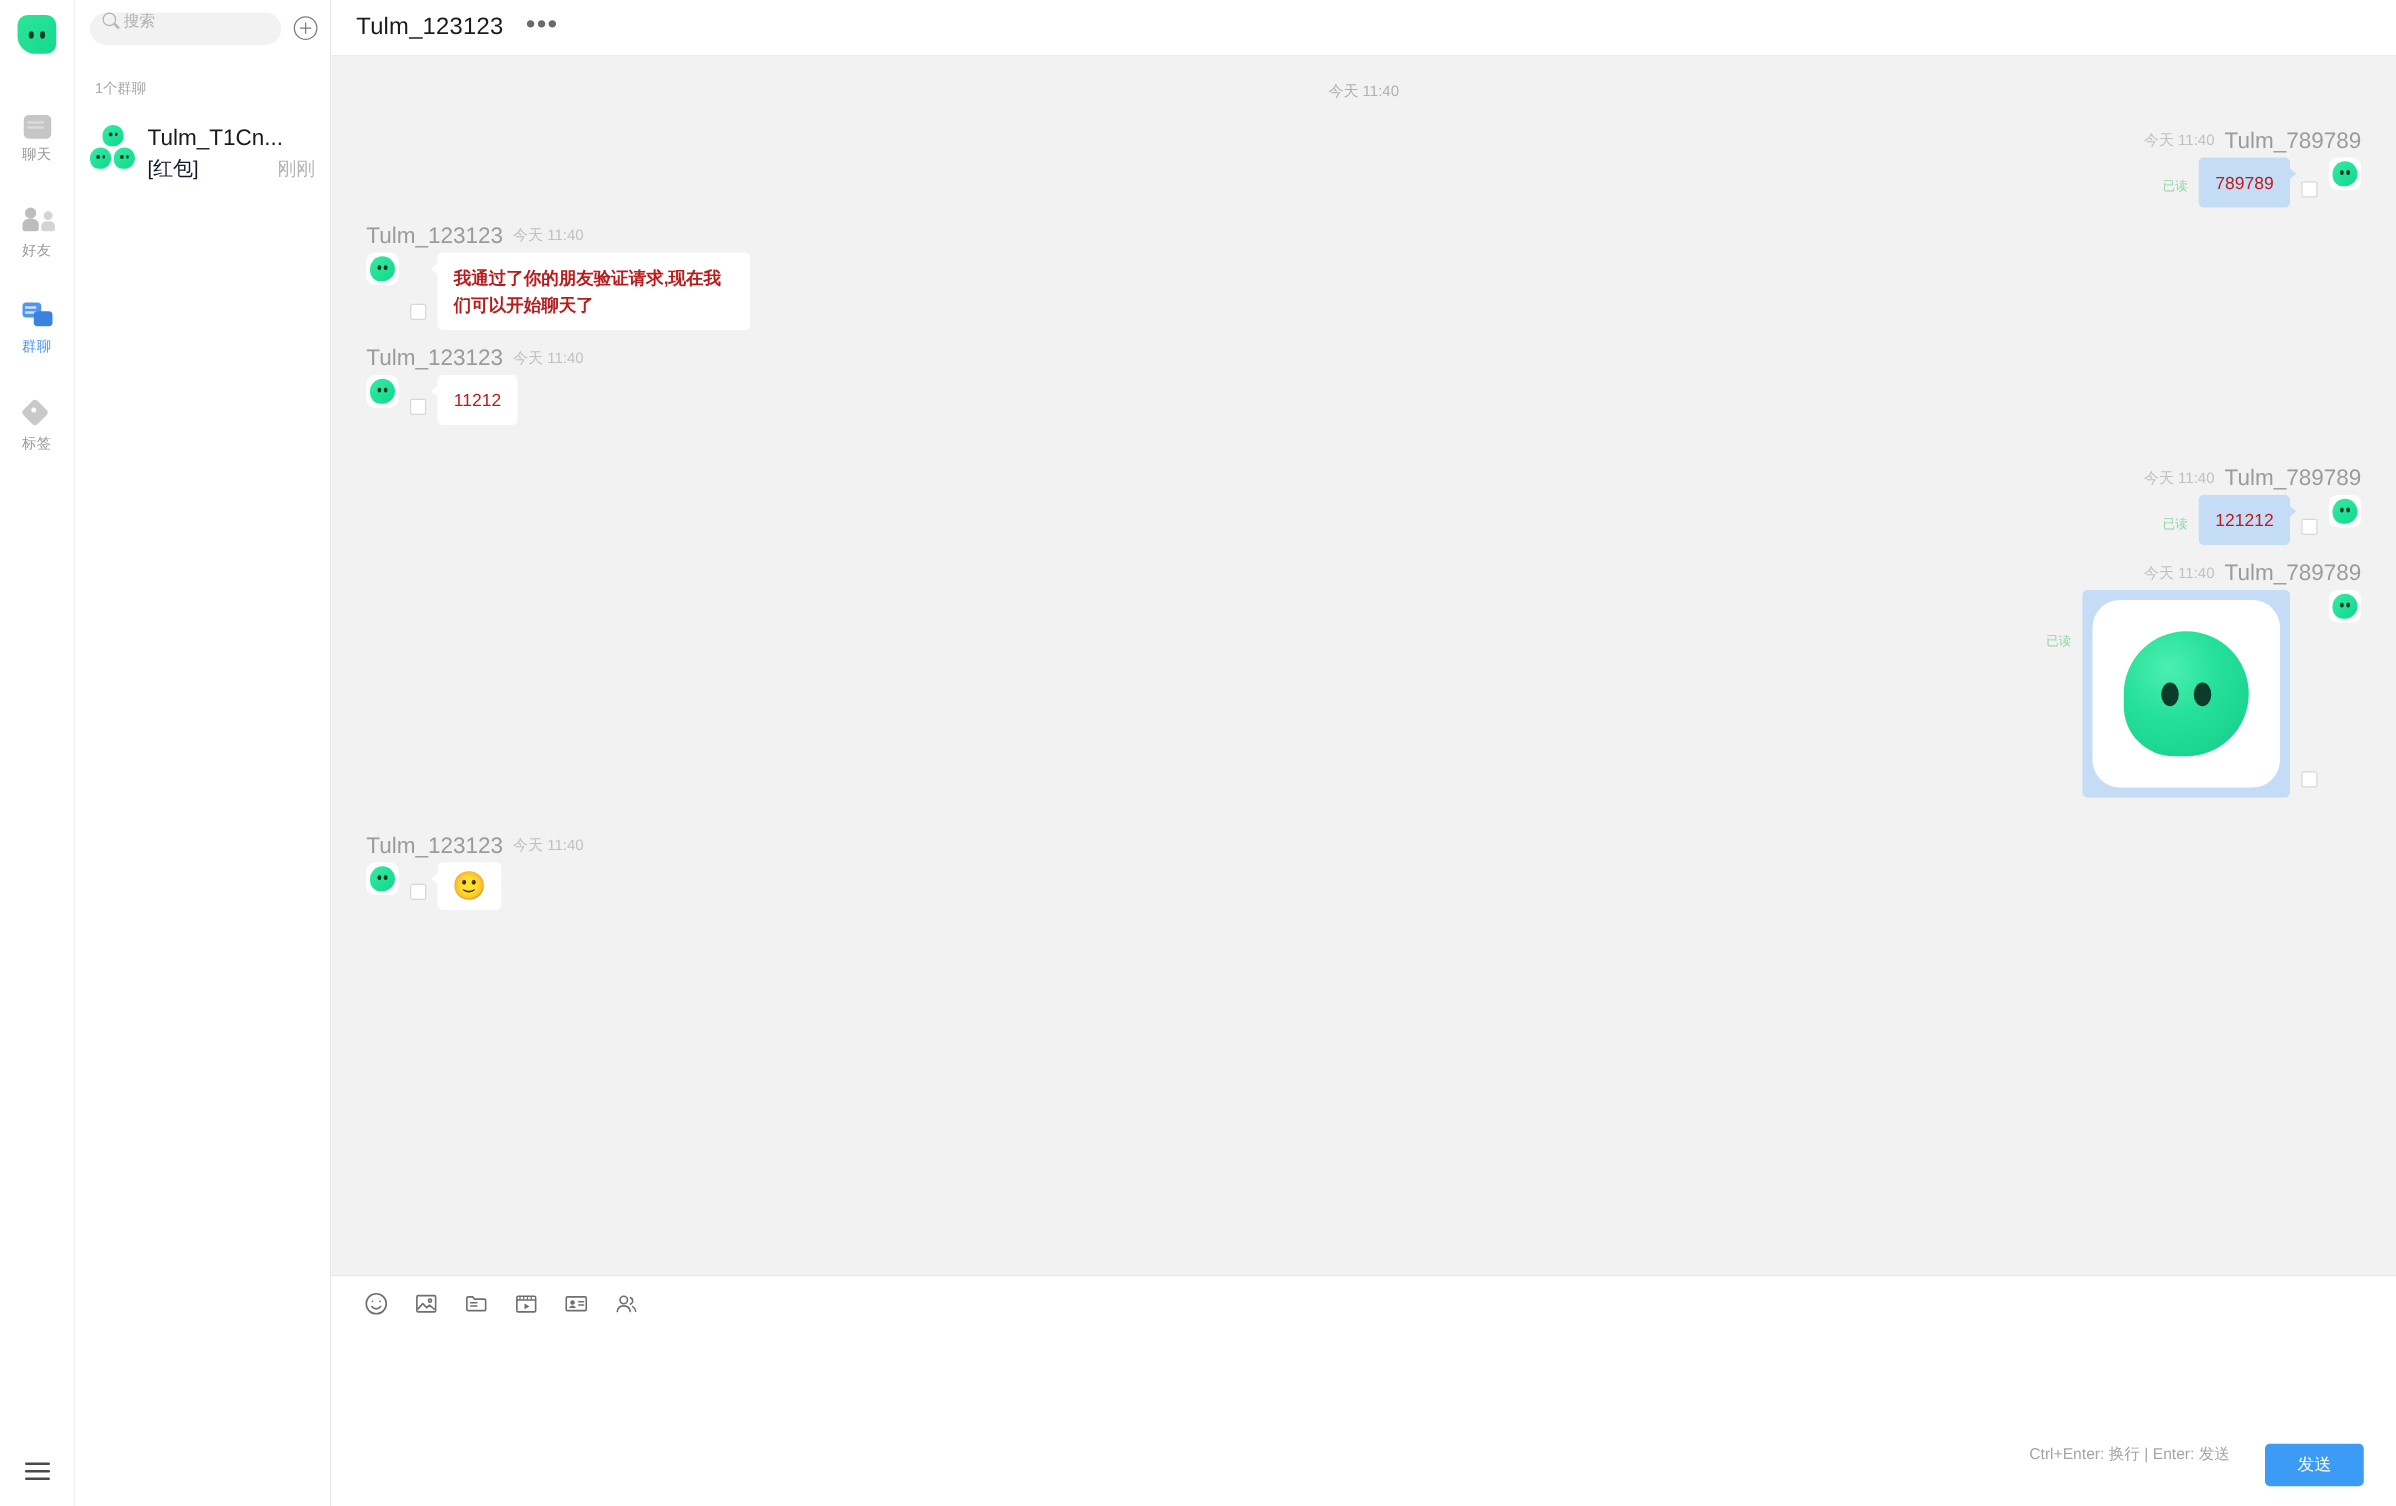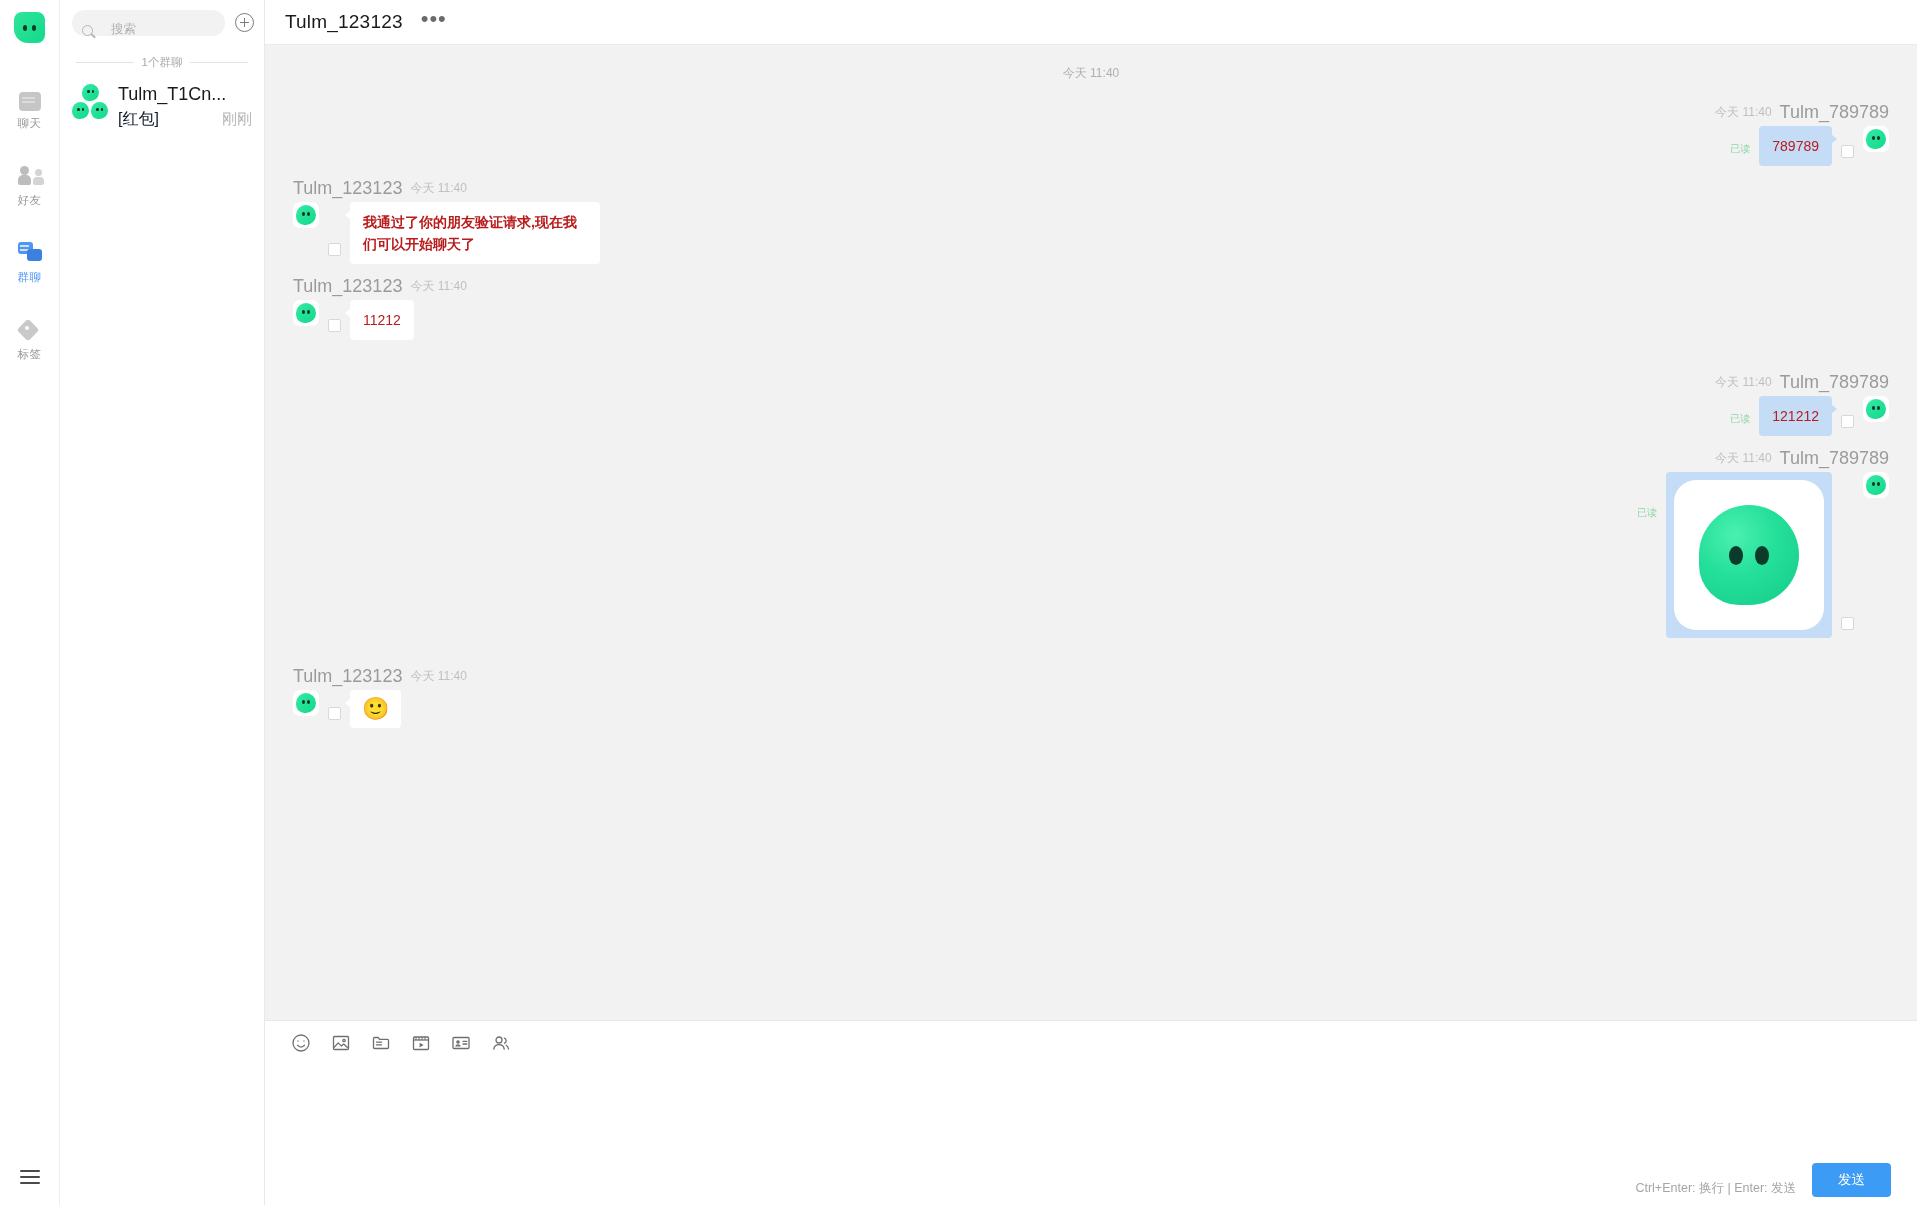"搜索" .search-box { align-items: flex-end -> flex-start; gap: 18px -> 6px }
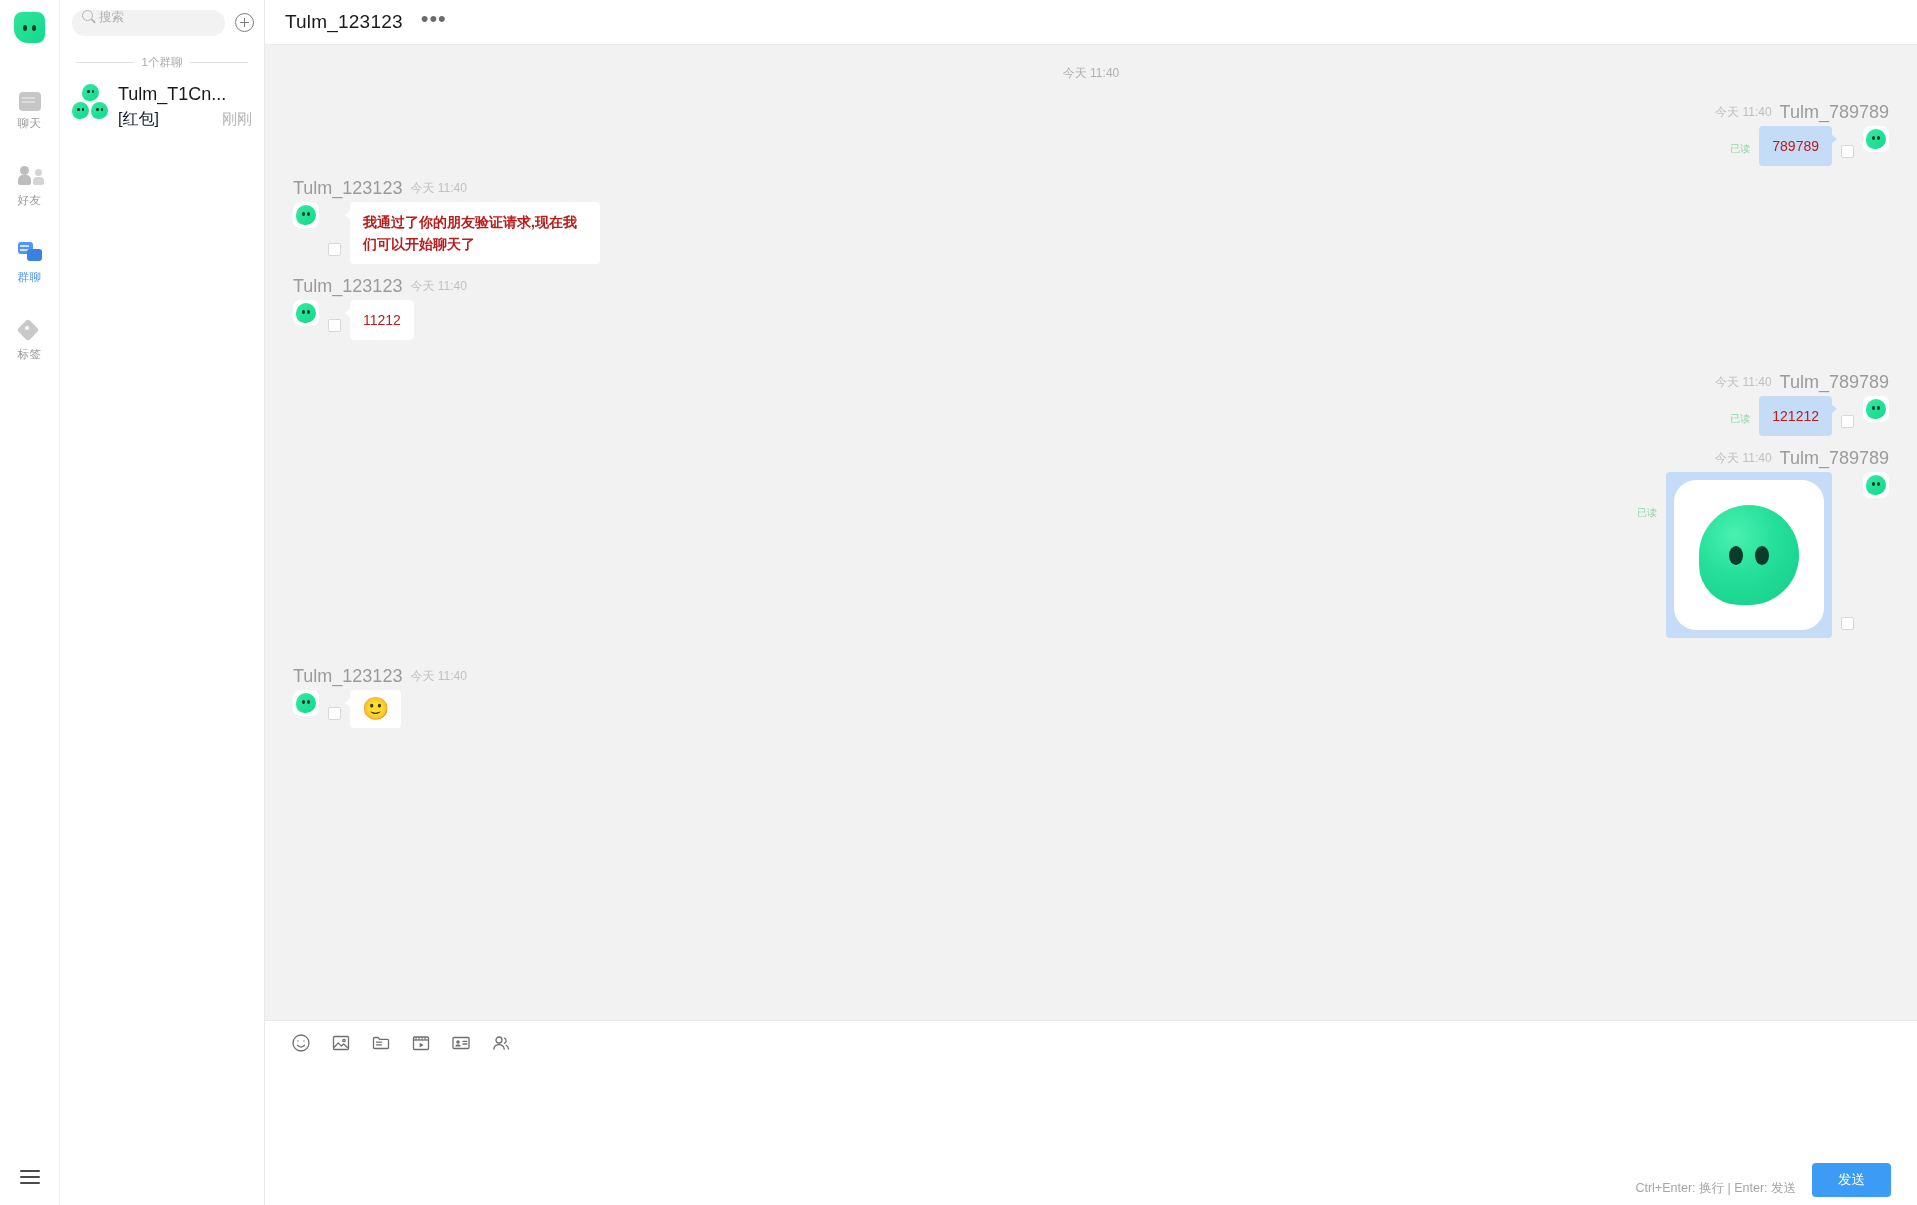"1个群聊" .list-divider { align-items: center -> flex-start; flex-direction: none -> column }
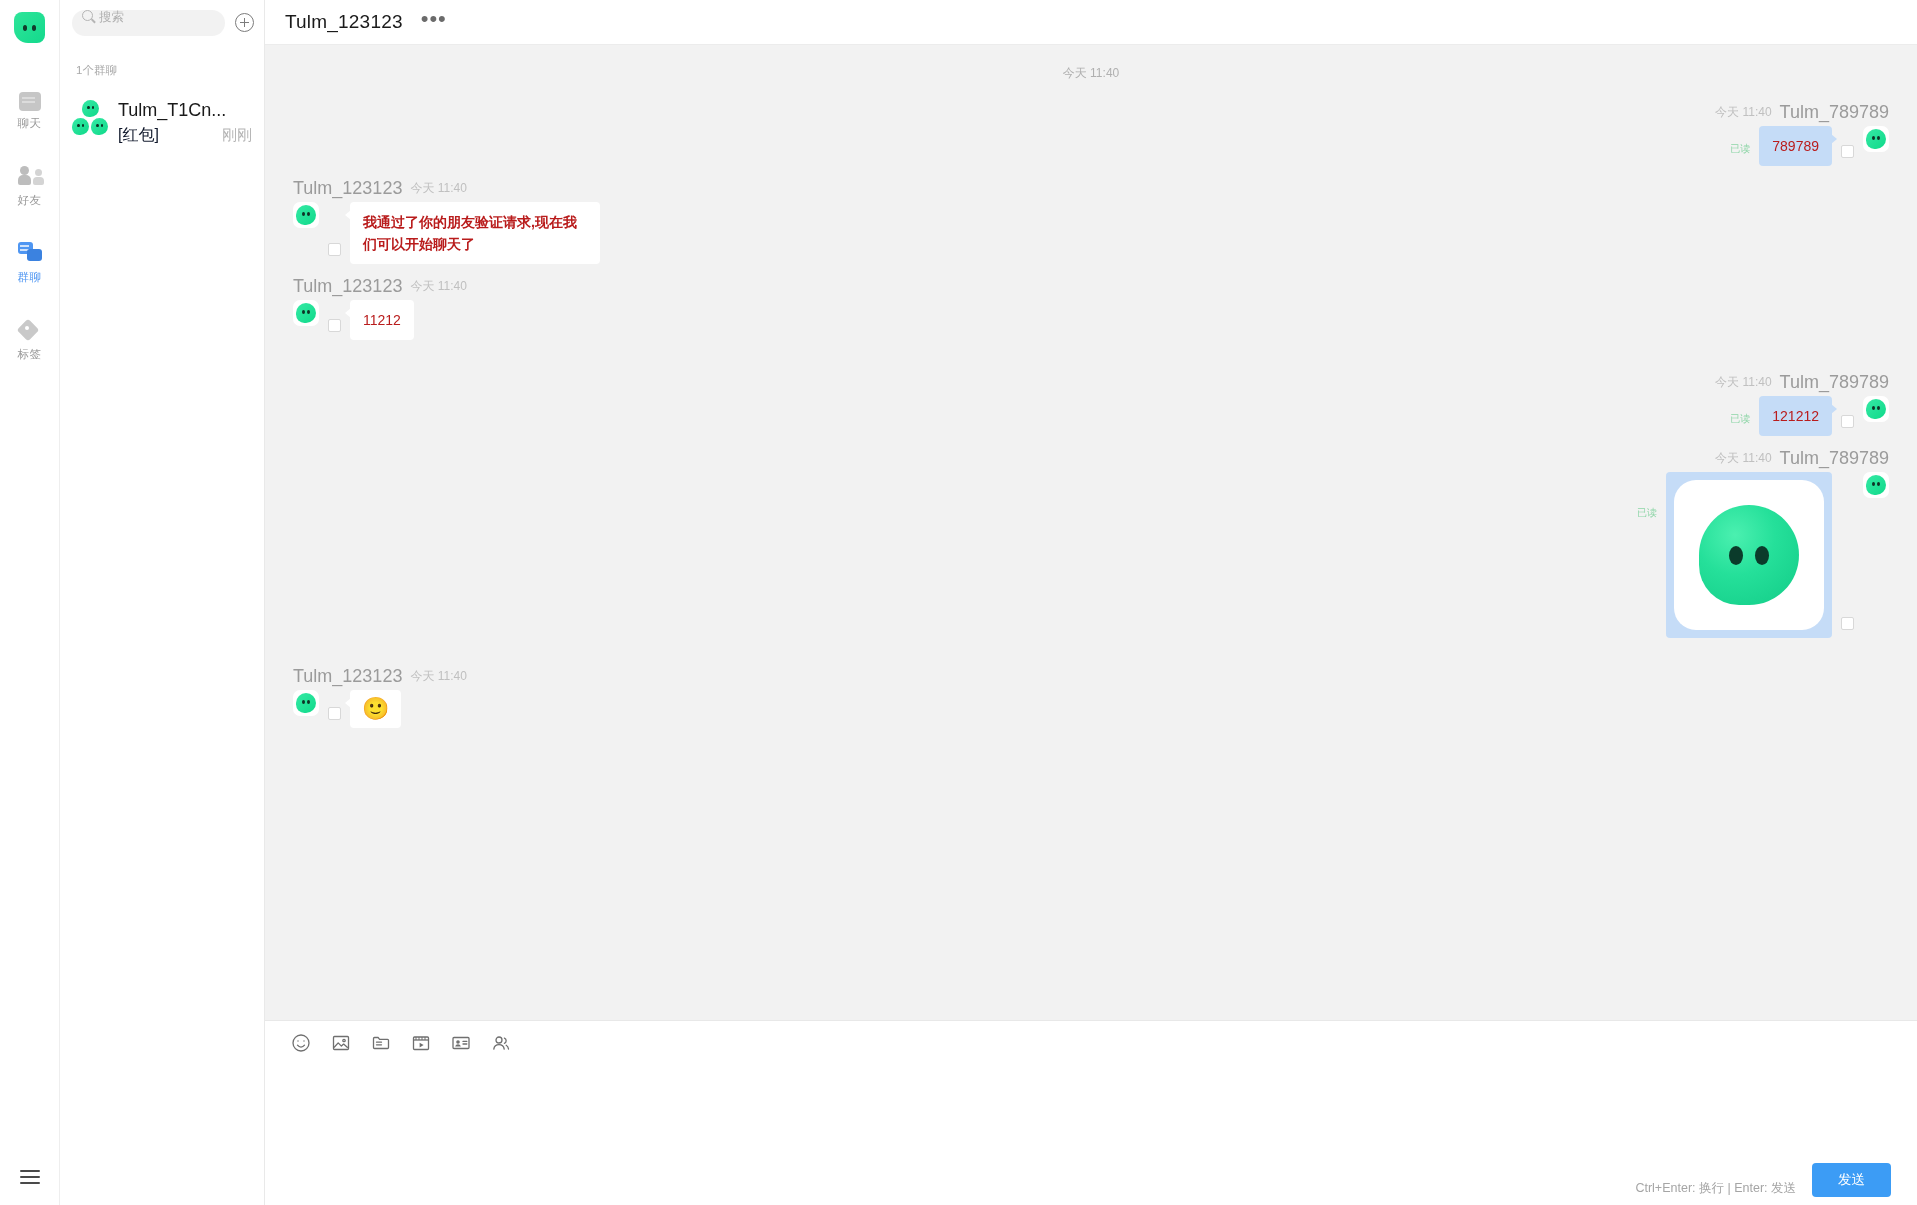"Ctrl+Enter: 换行 | Enter: 发送" .send-row { align-items: flex-end -> flex-start; gap: 16px -> 28px }
